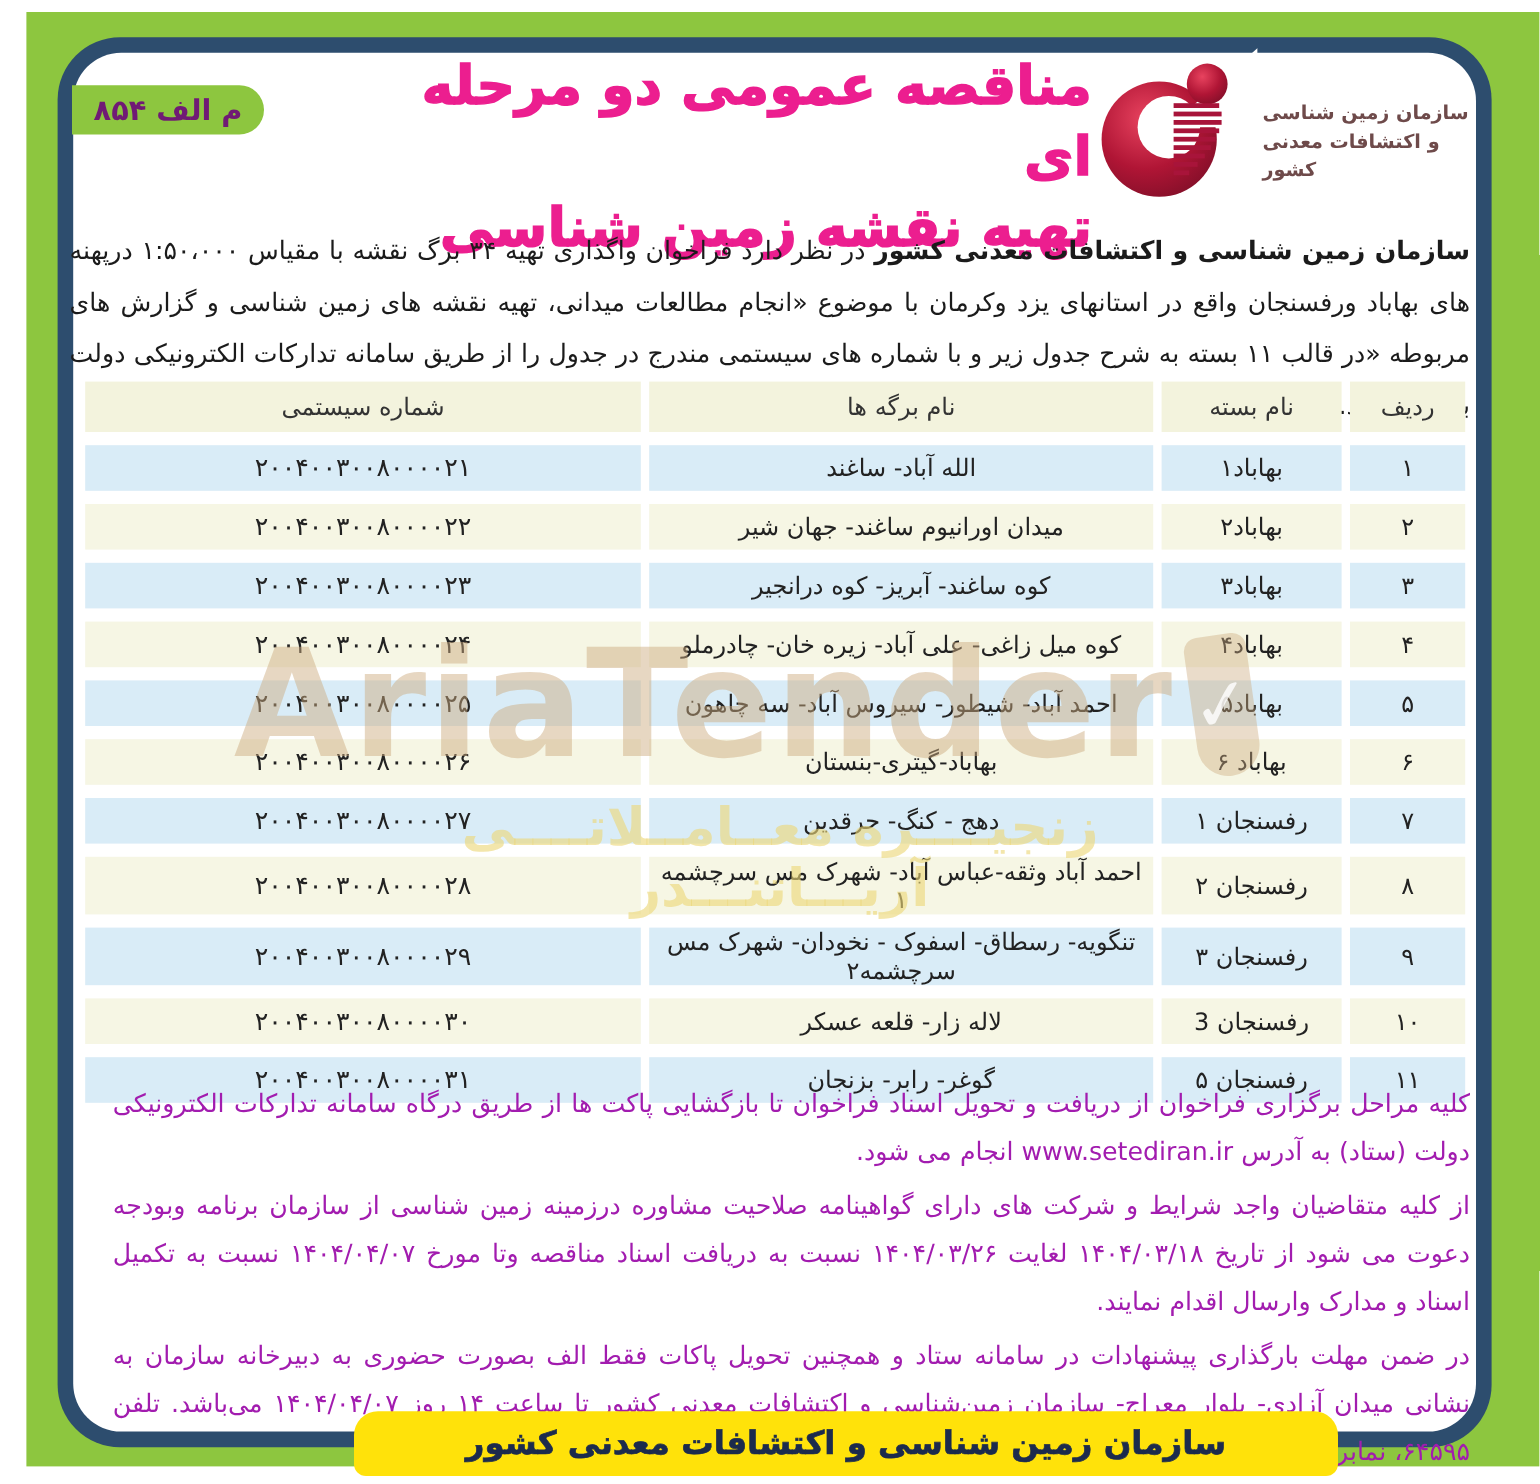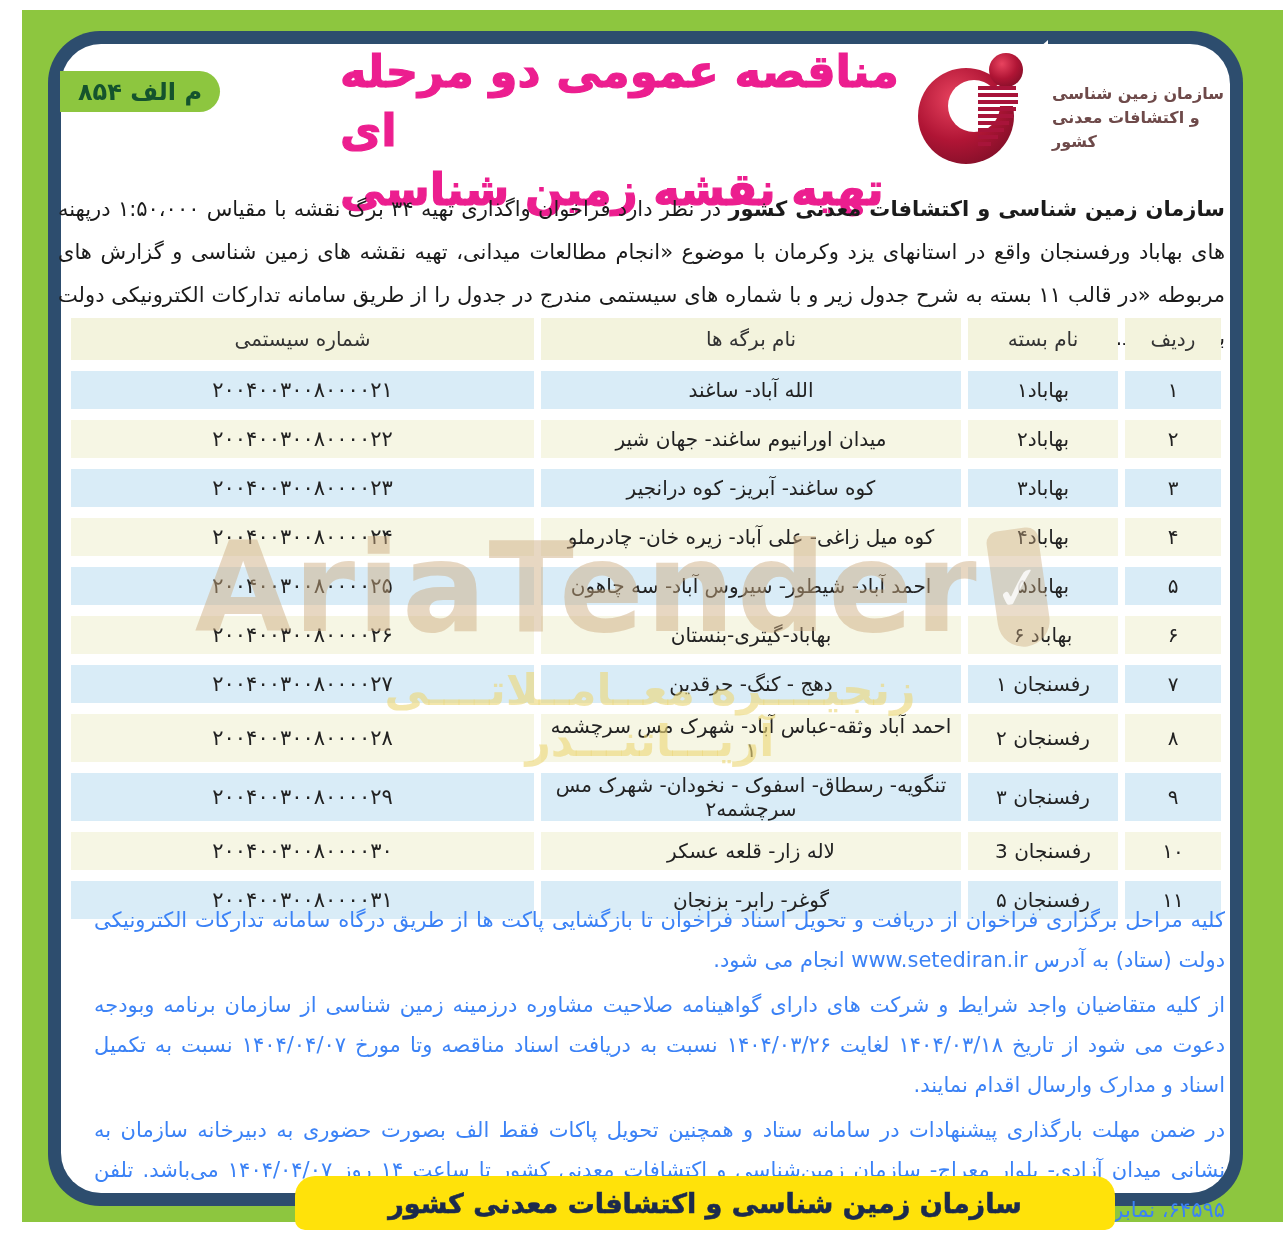"م الف ۸۵۴" .badge { color: #14532d -> #701a75 }
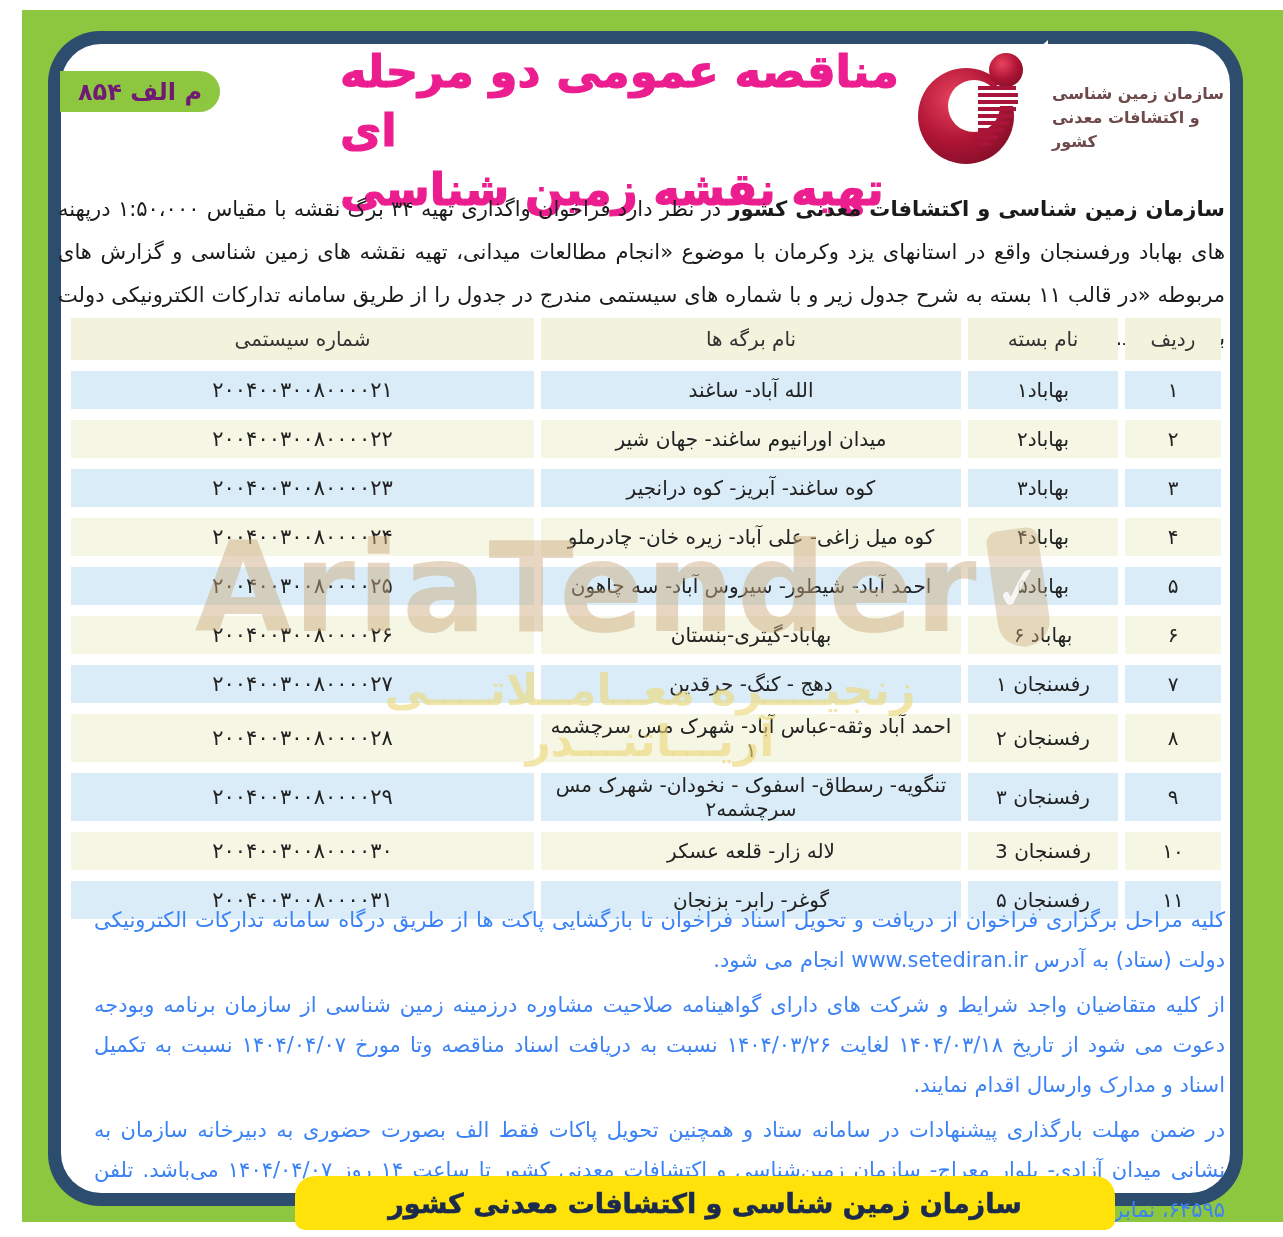"مناقصه عمومی دو مرحله ای" .title { text-align: left -> right }
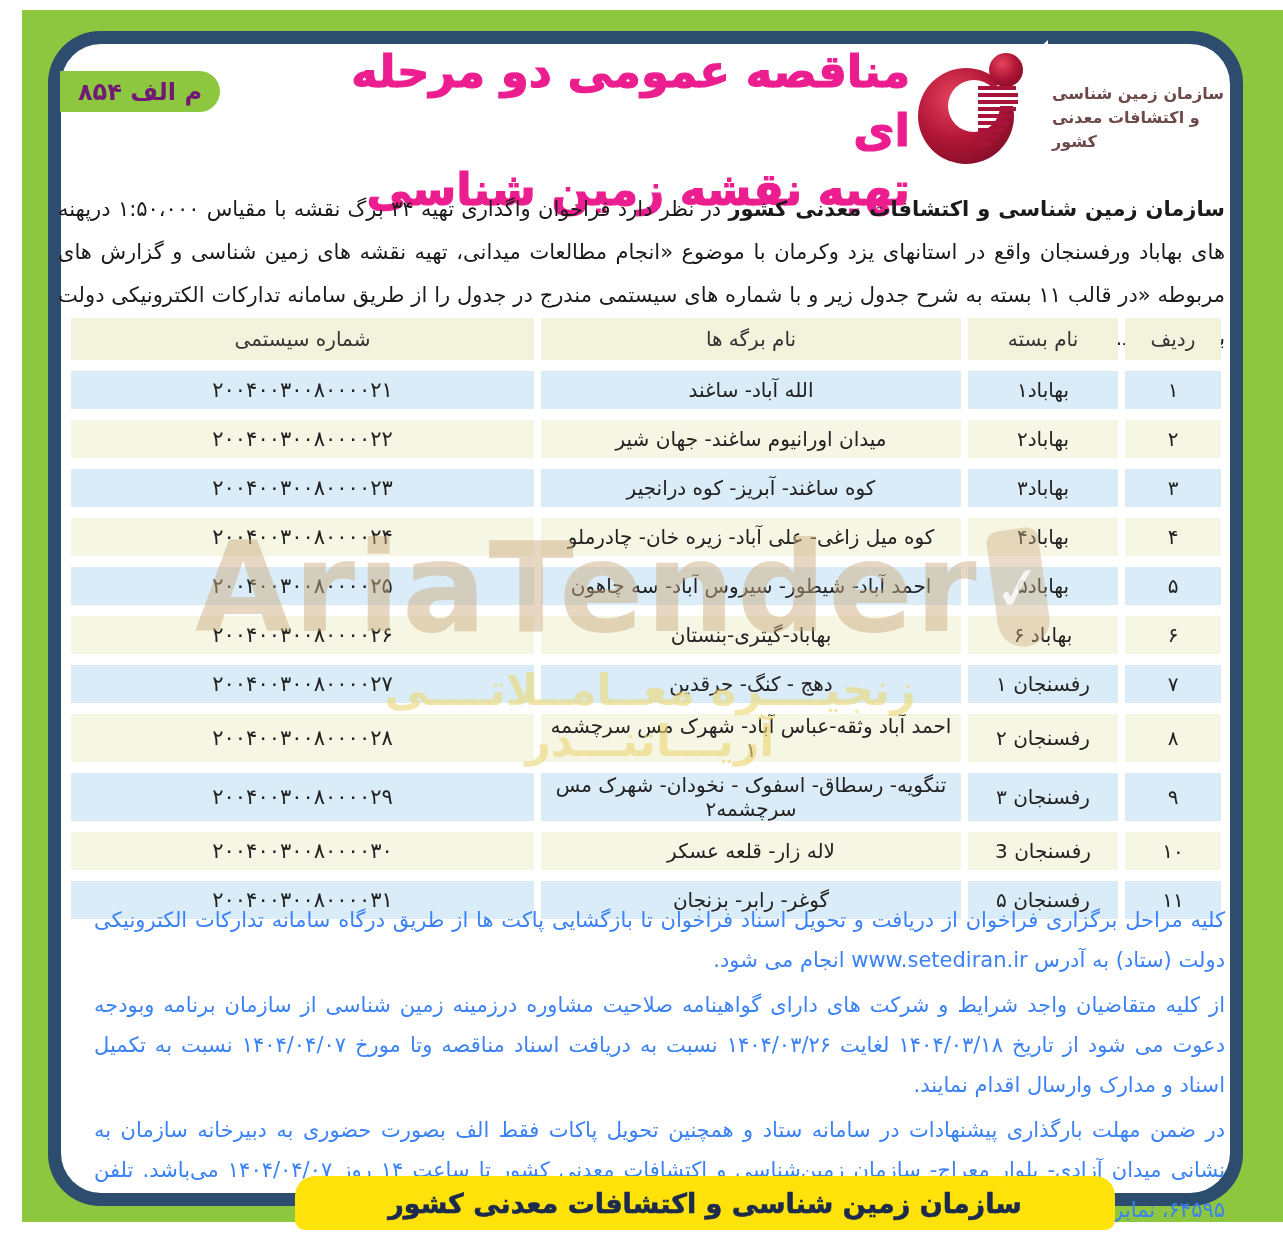"کلیه مراحل برگزاری فراخوان از" .bottom-text { color: #3b82f6 -> #a21caf }
